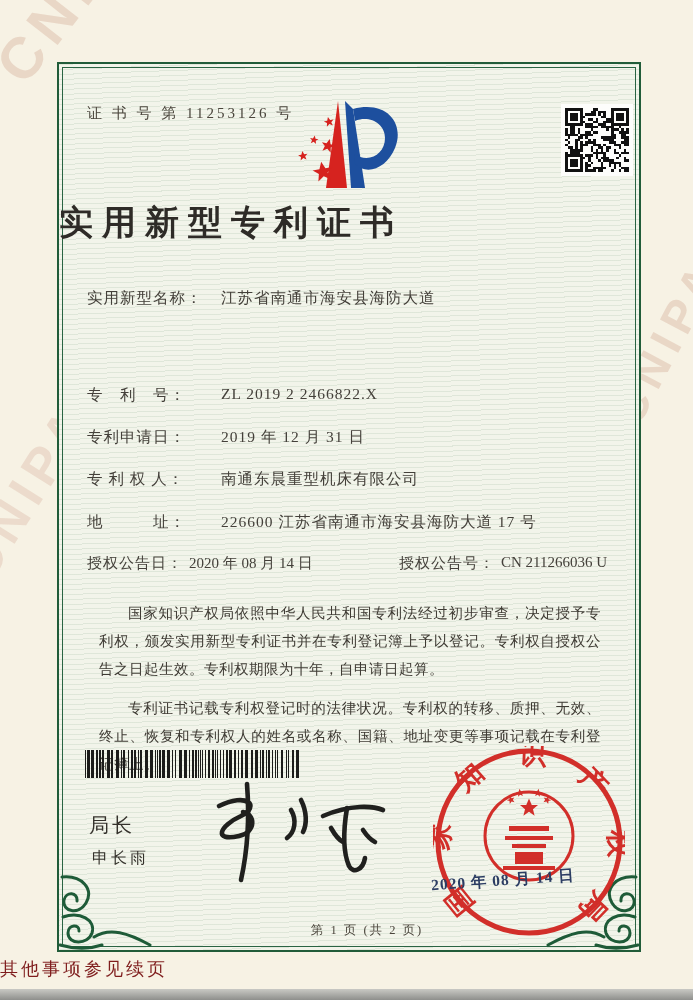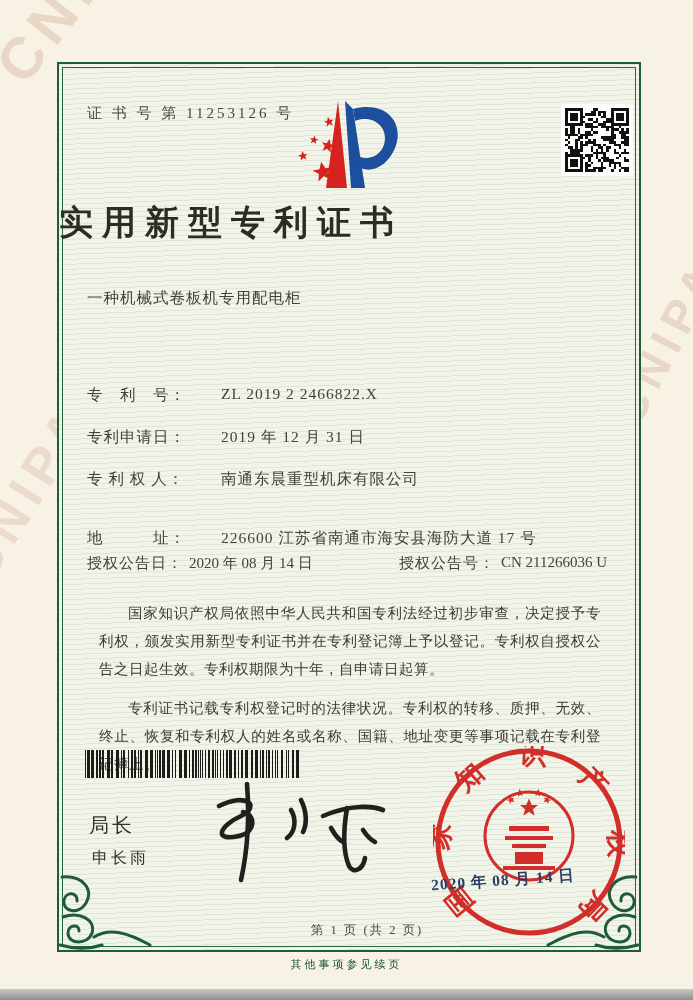"实用新型名称：" span.lbl { html: none -> <span>实用新型名称：</span> }
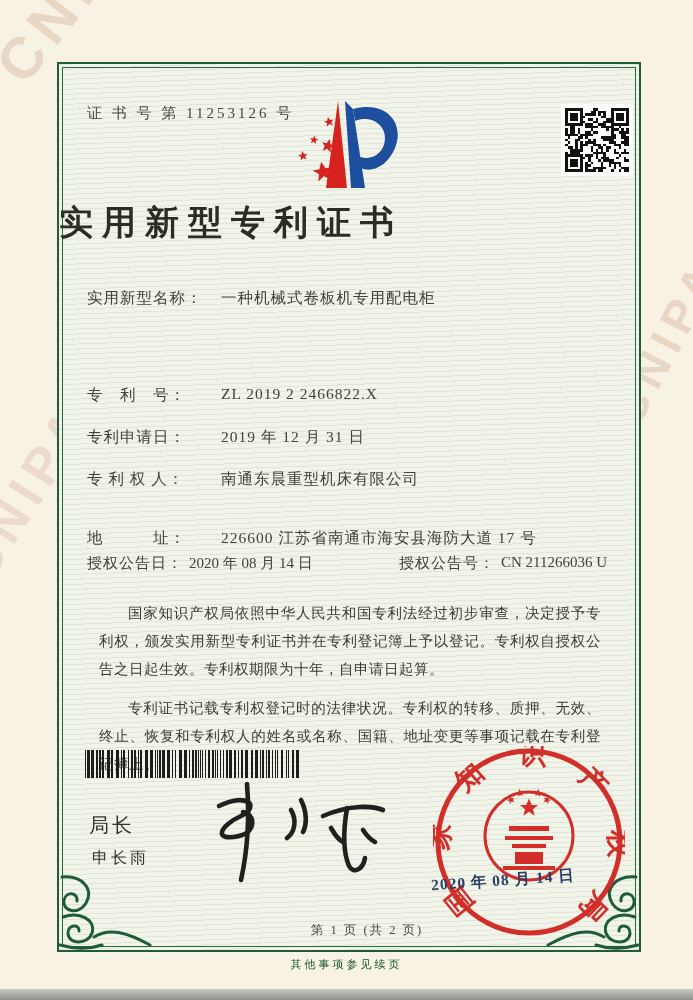"一种机械式卷板机专用配电柜" span.val { text: 一种机械式卷板机专用配电柜 -> 江苏省南通市海安县海防大道 }
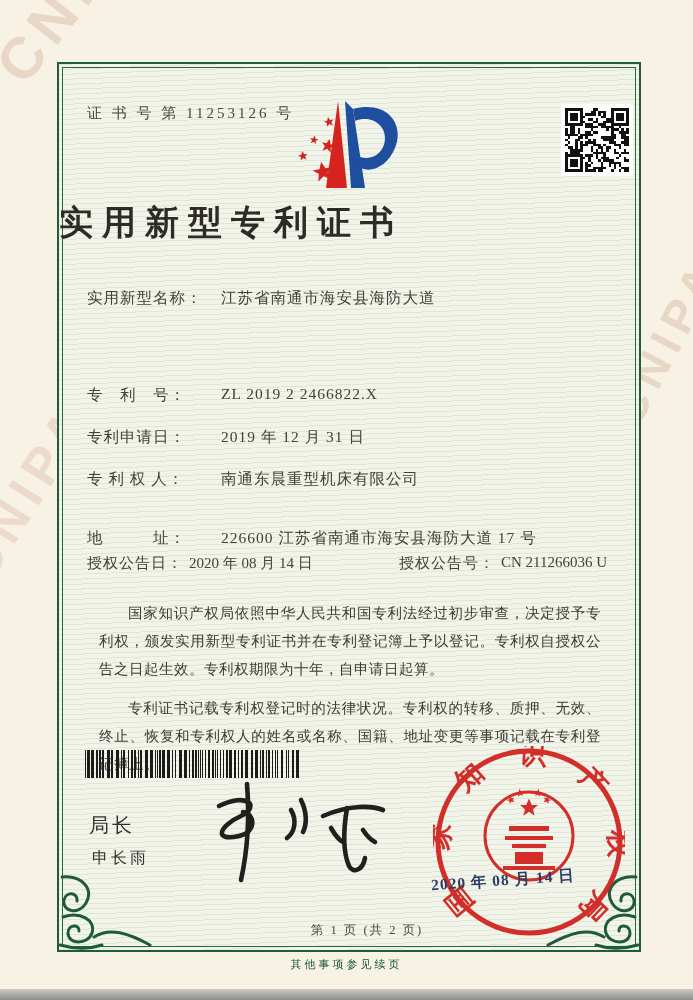"地 址：" div.row { top: 464px -> 448px }
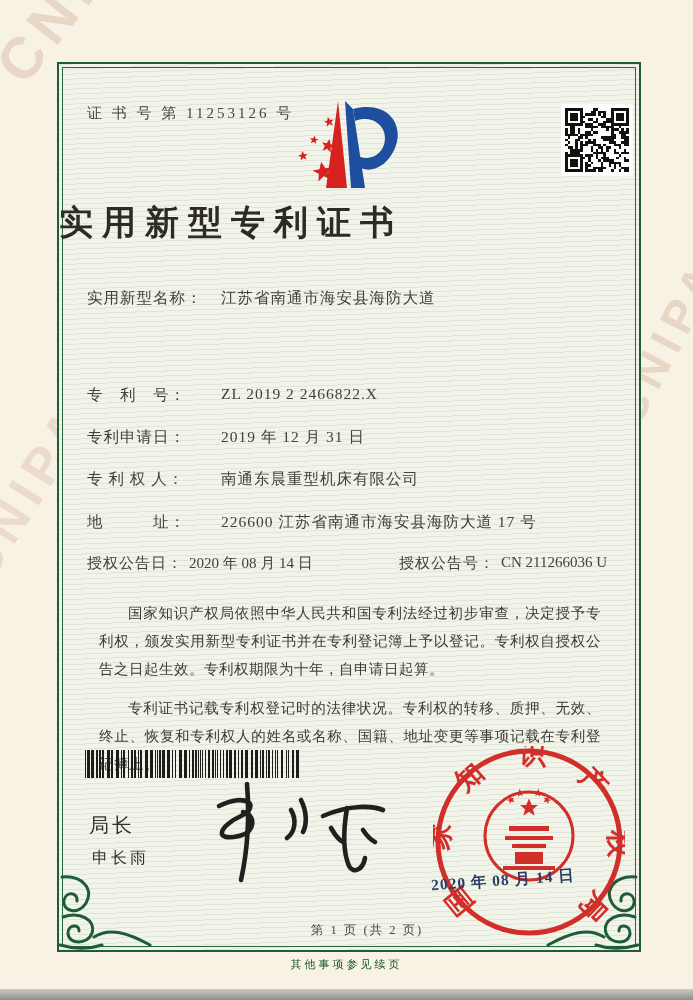"其他事项参见续页" .footer-note { color: #14532d -> #7f1d1d; font-size: 11px -> 18px; text-align: center -> left }
